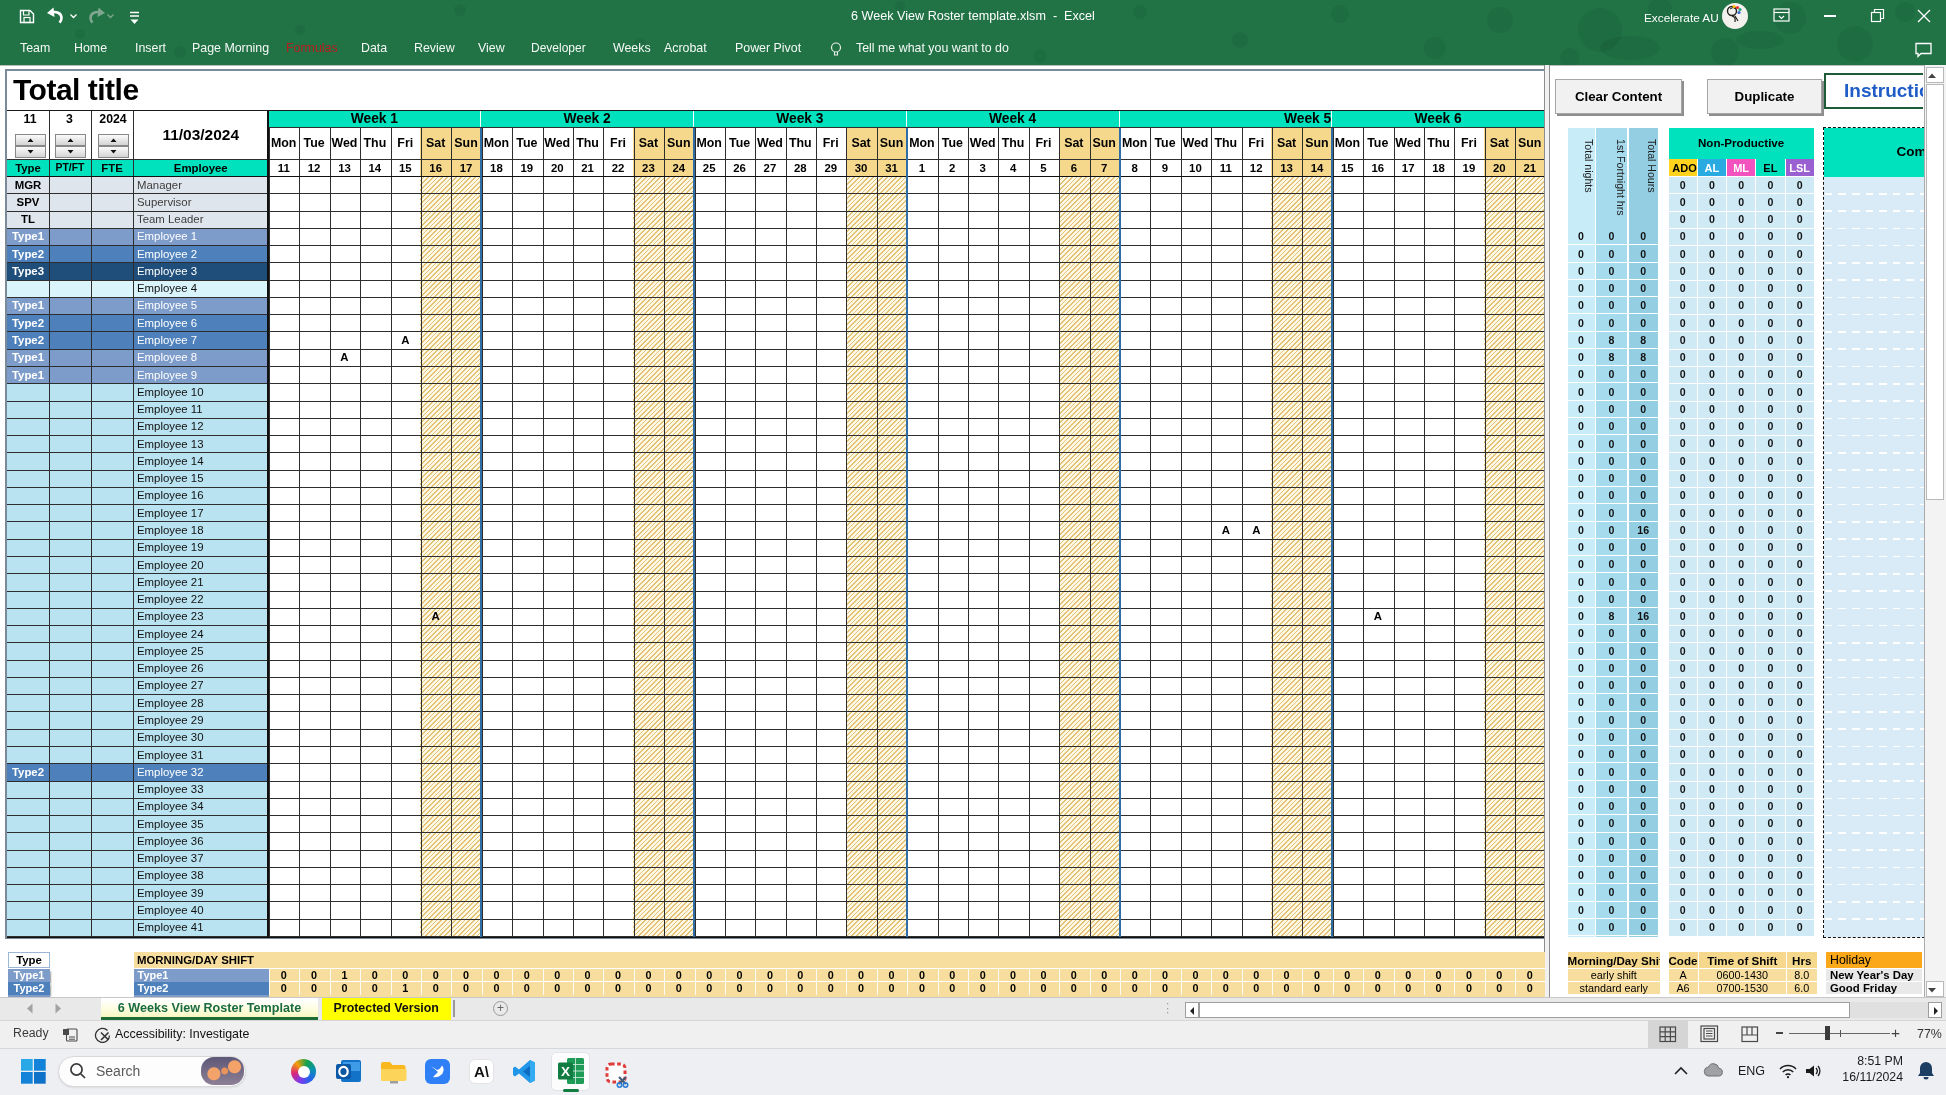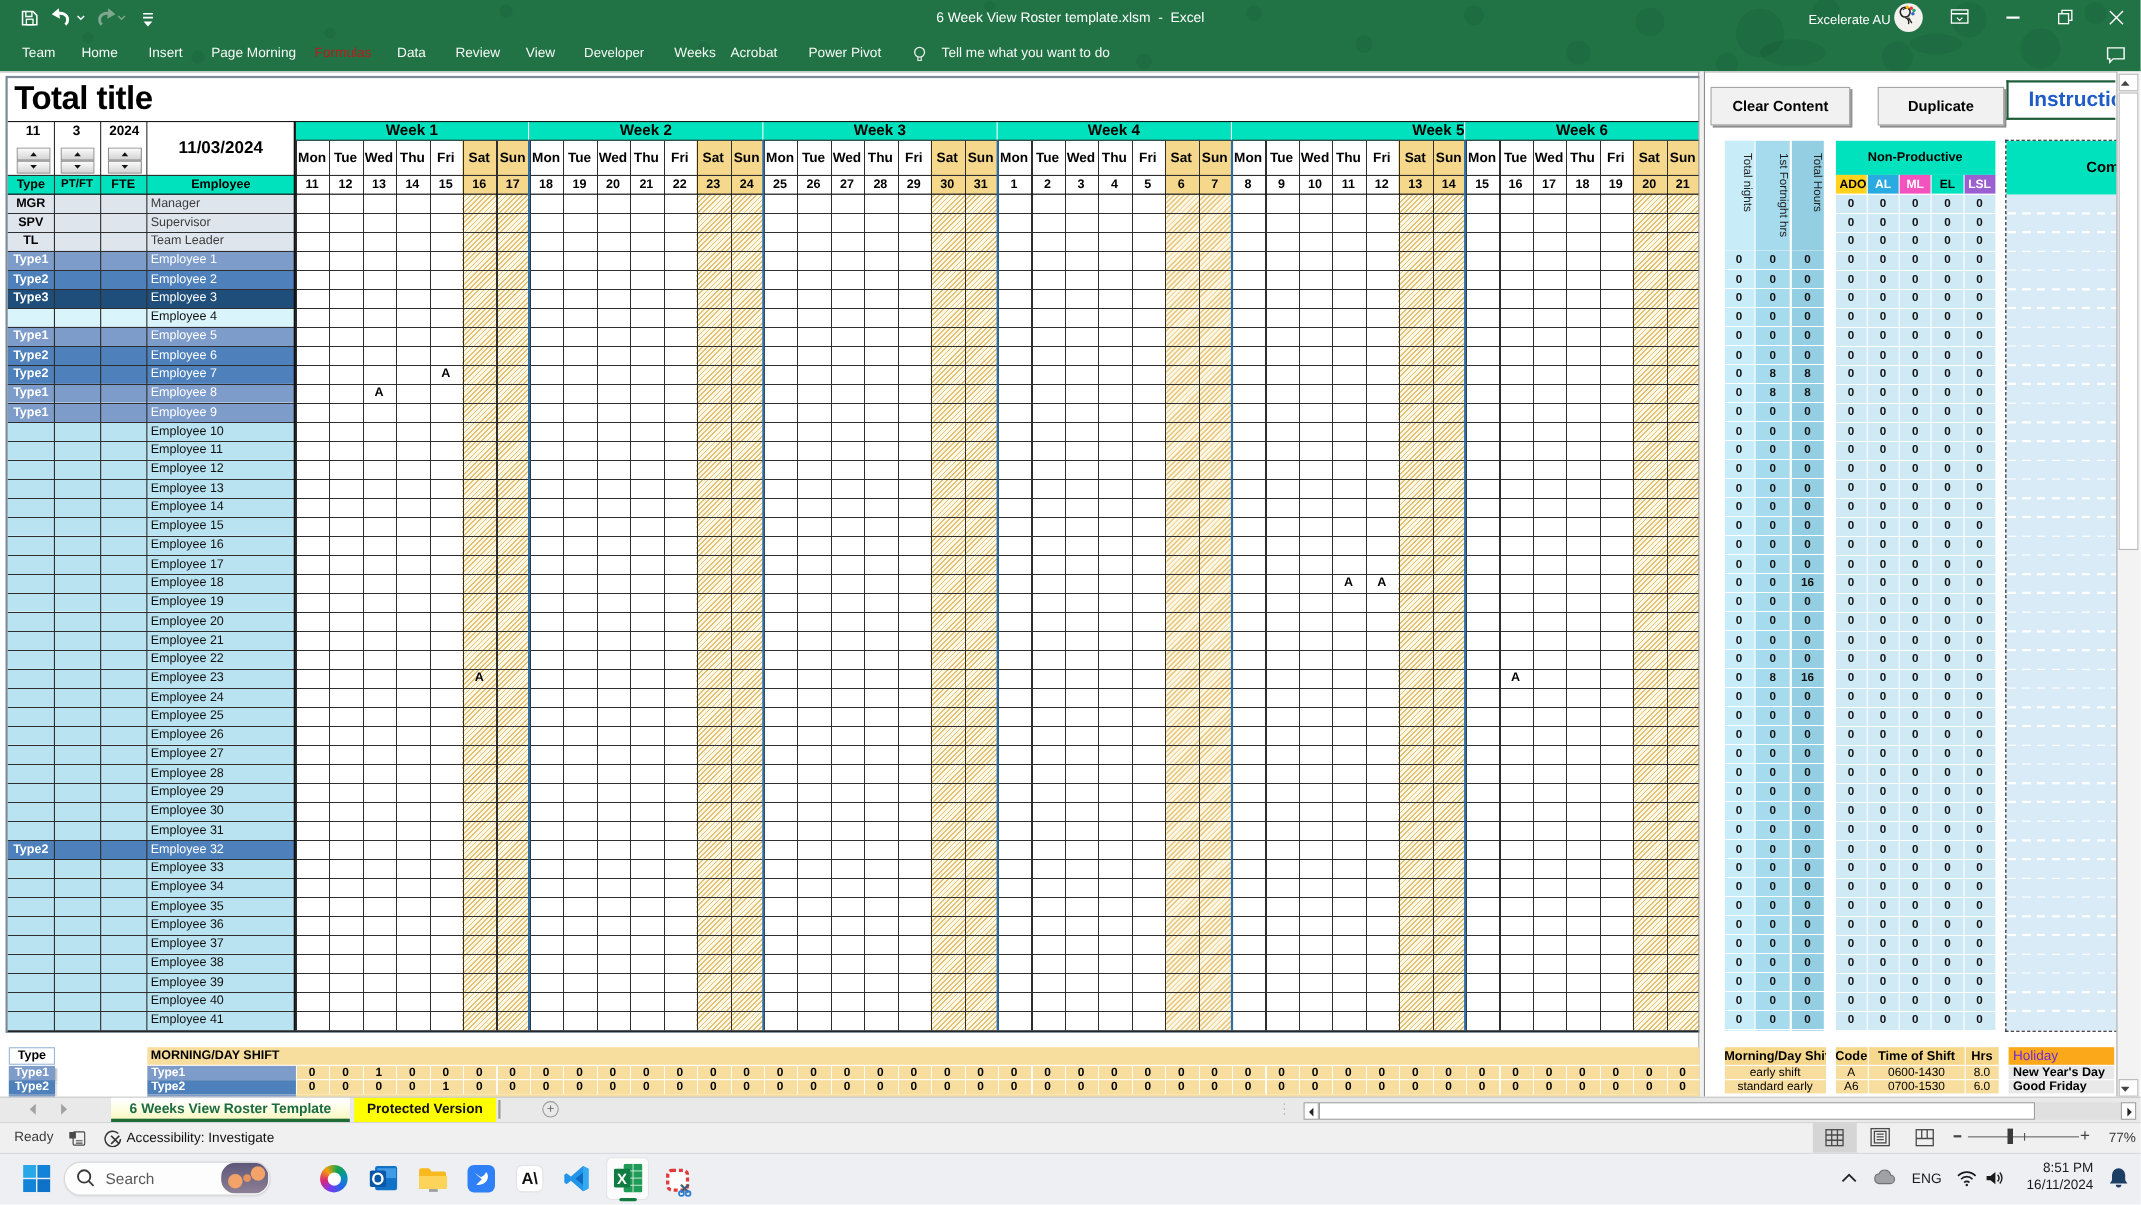"Holiday" div.a { color: #6d28d9 -> #000000 }
